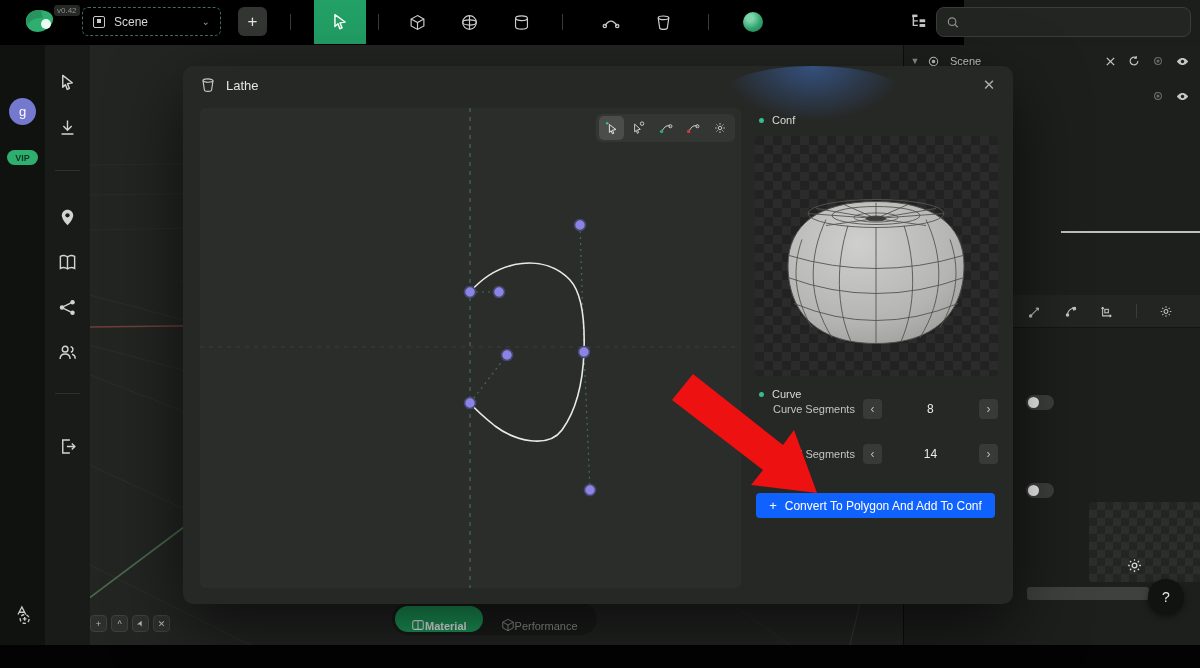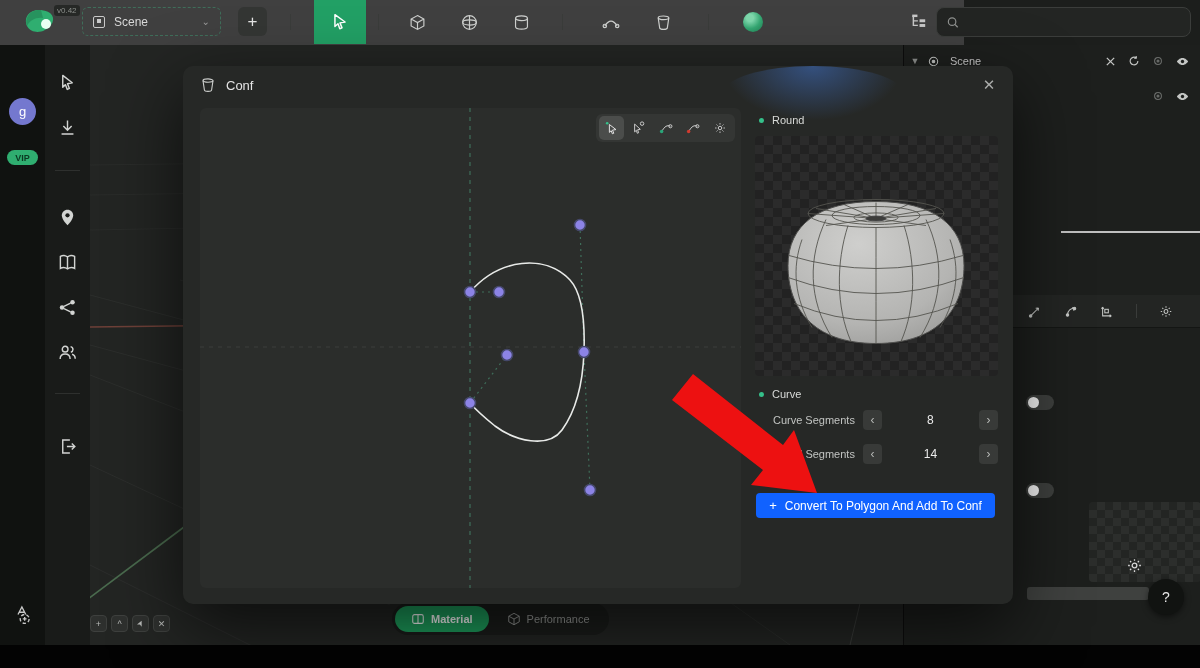"v0.42" .topbar { background: #404040 -> #000000 }
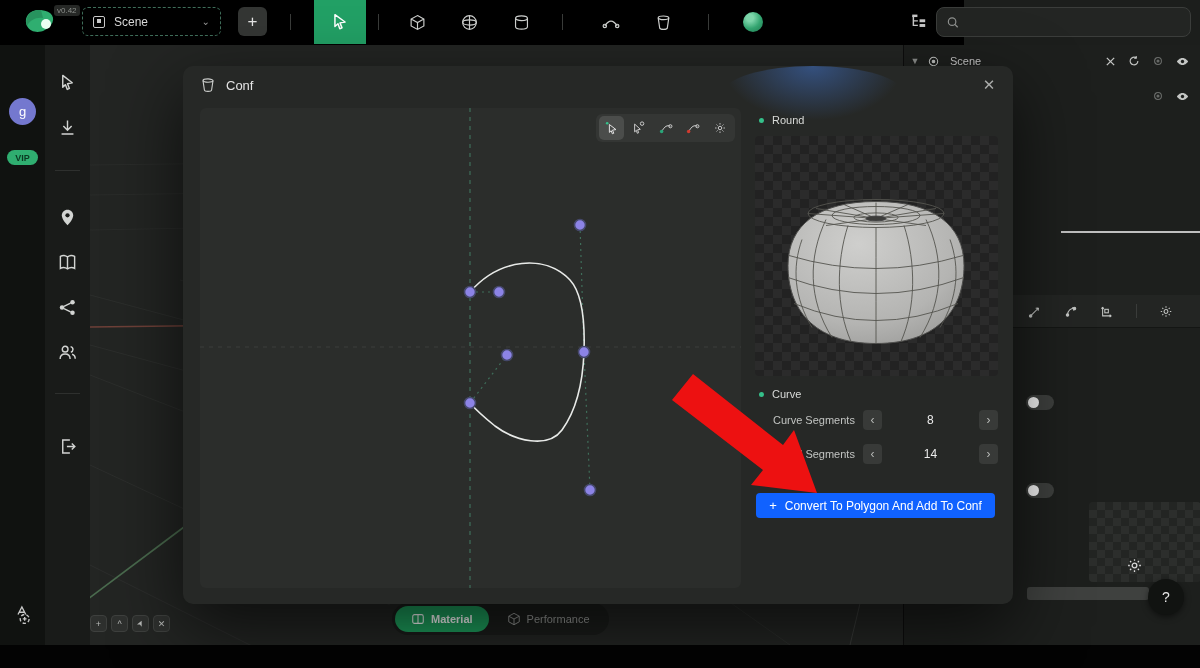"Conf" span { text: Conf -> Lathe }
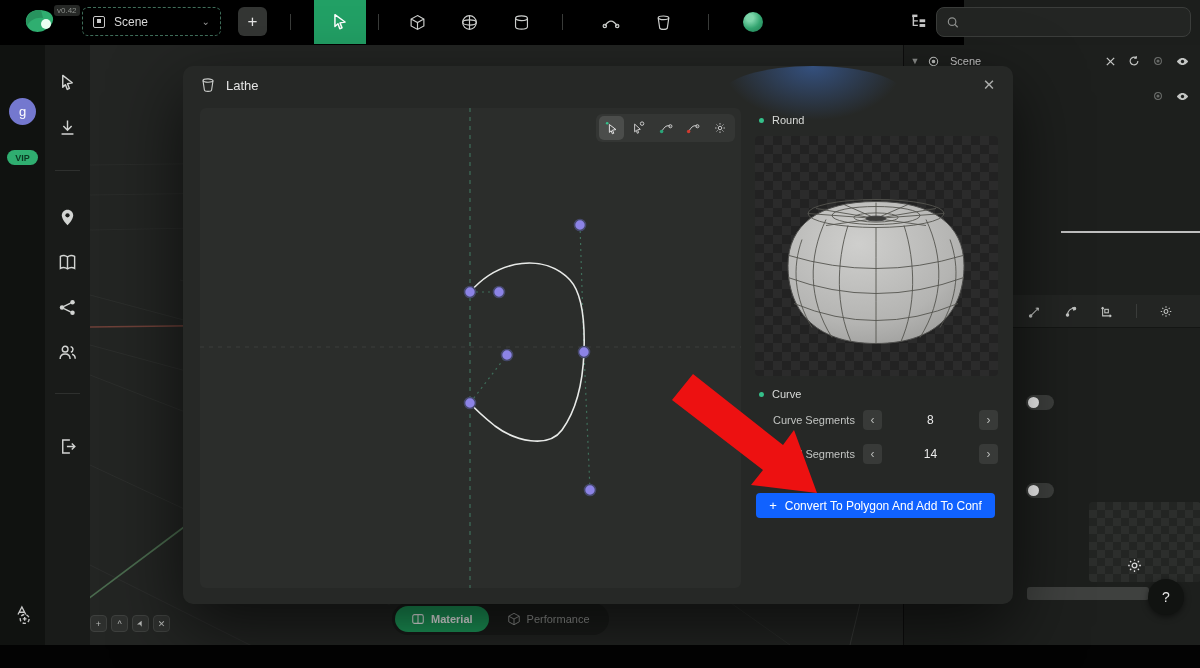"Round" span { text: Round -> Conf }
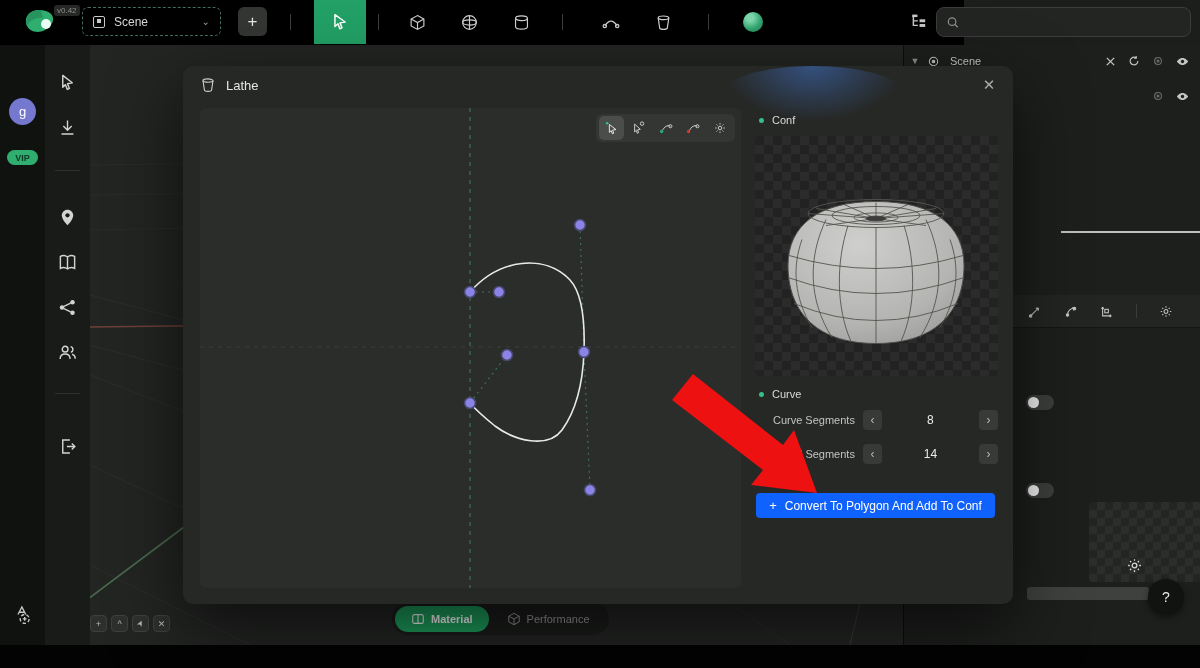"Curve Segments" div.conf-row { top: 301px -> 290px }
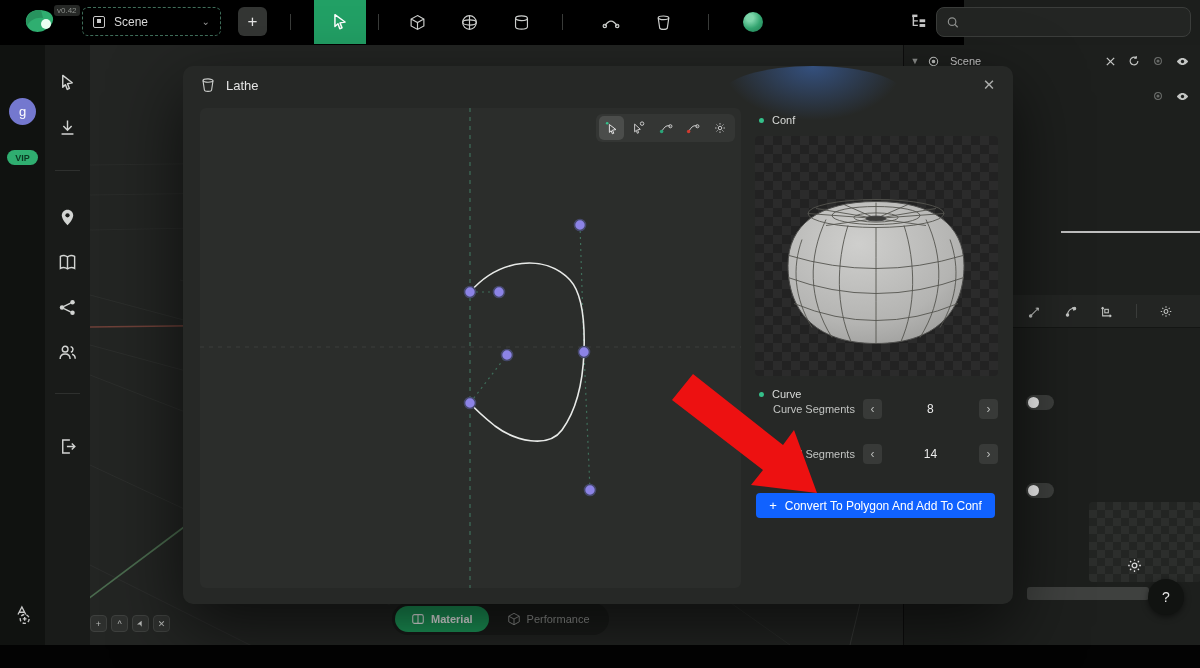"Material" .tab { align-items: center -> flex-end; gap: 6px -> 0 }
